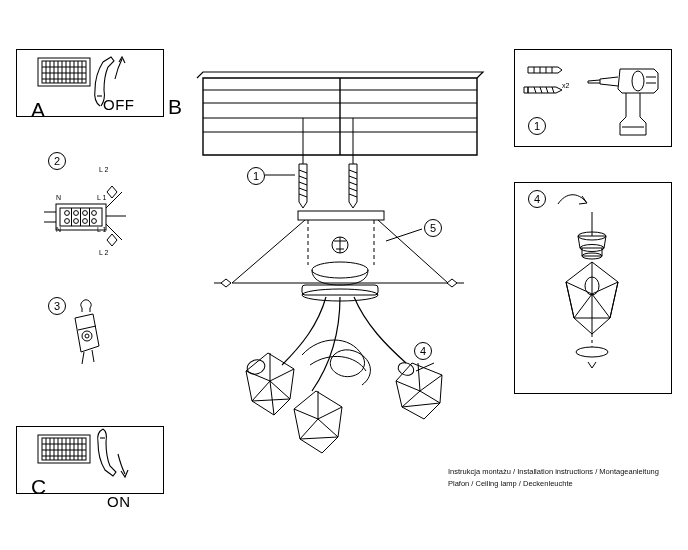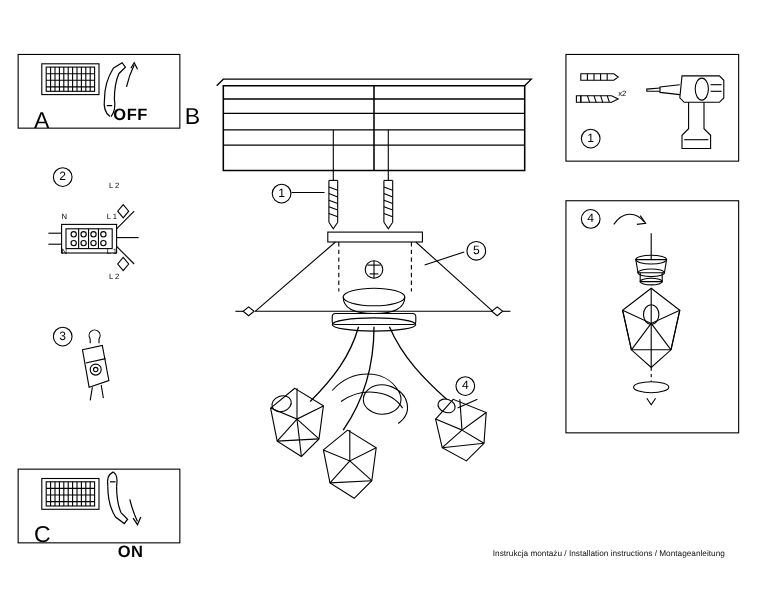"OFF" .word { font-weight: 700 -> 400 }
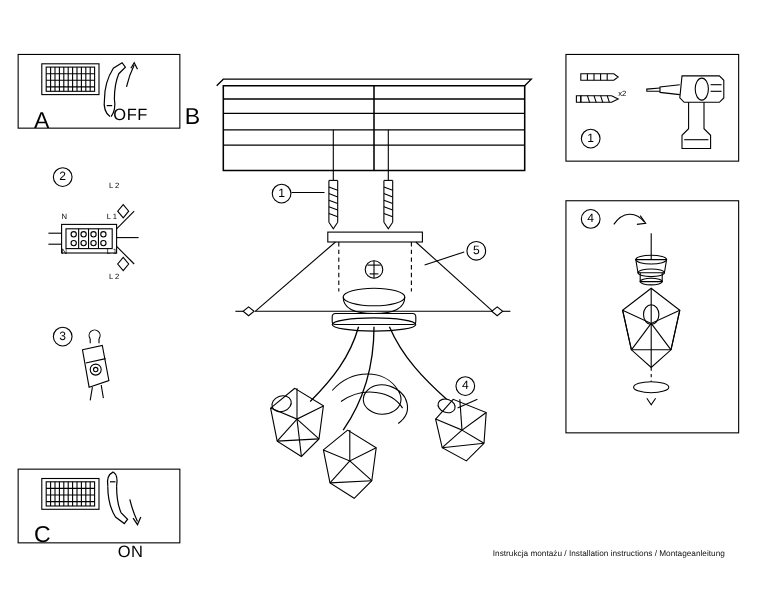"Instrukcja montażu / Installation" .footer { margin-top: 31px -> none }
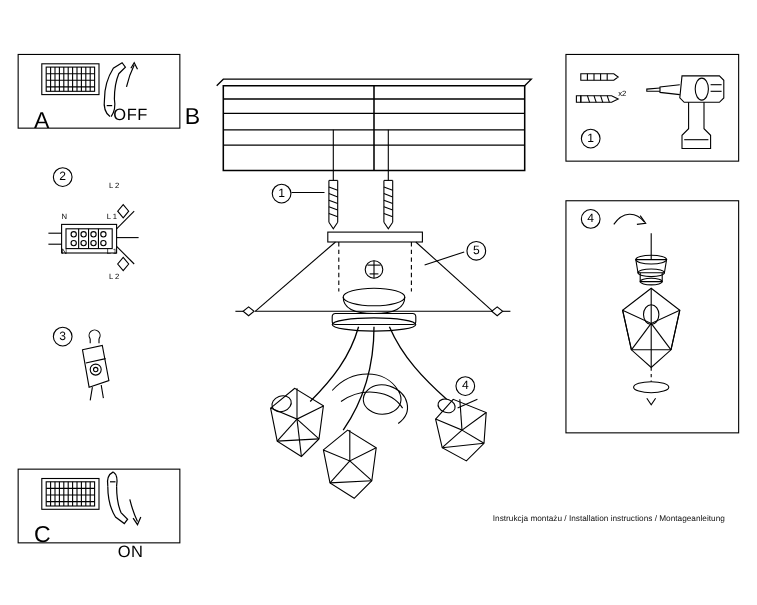"Plafon / Ceiling lamp /" div { html: none -> <div>Plafon / Ceiling lamp / Deckenleuchte</div> }
